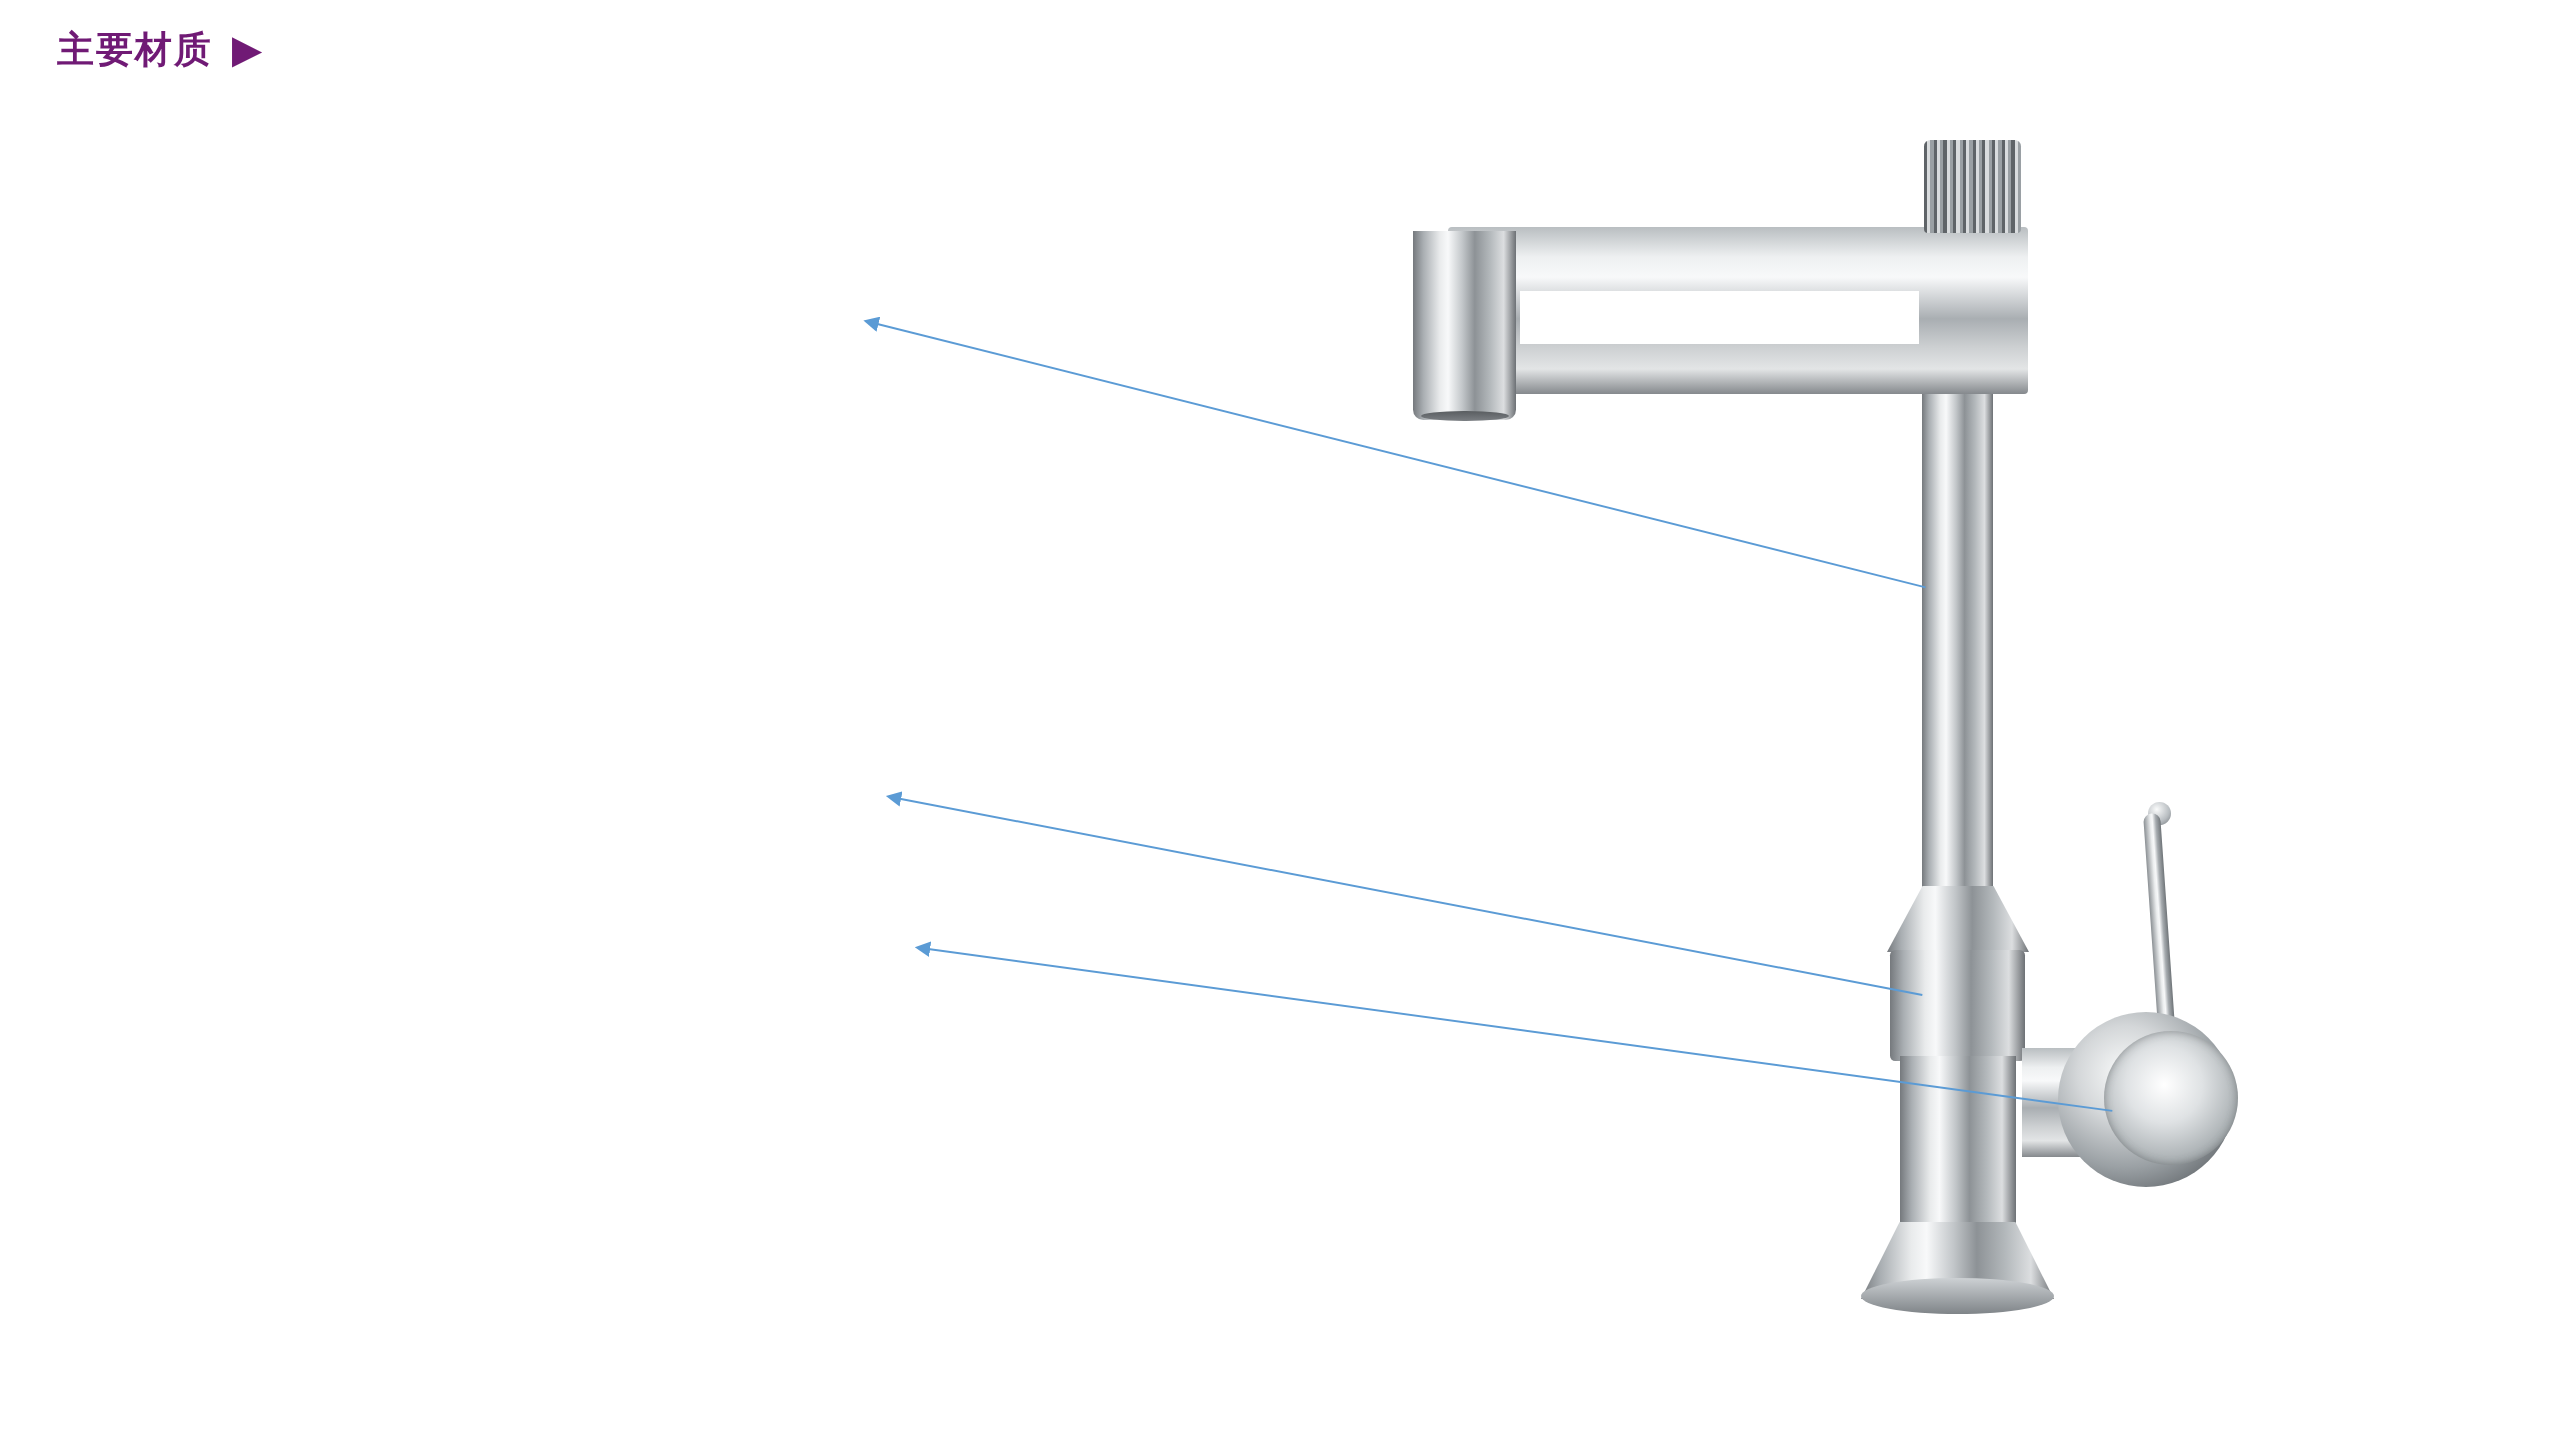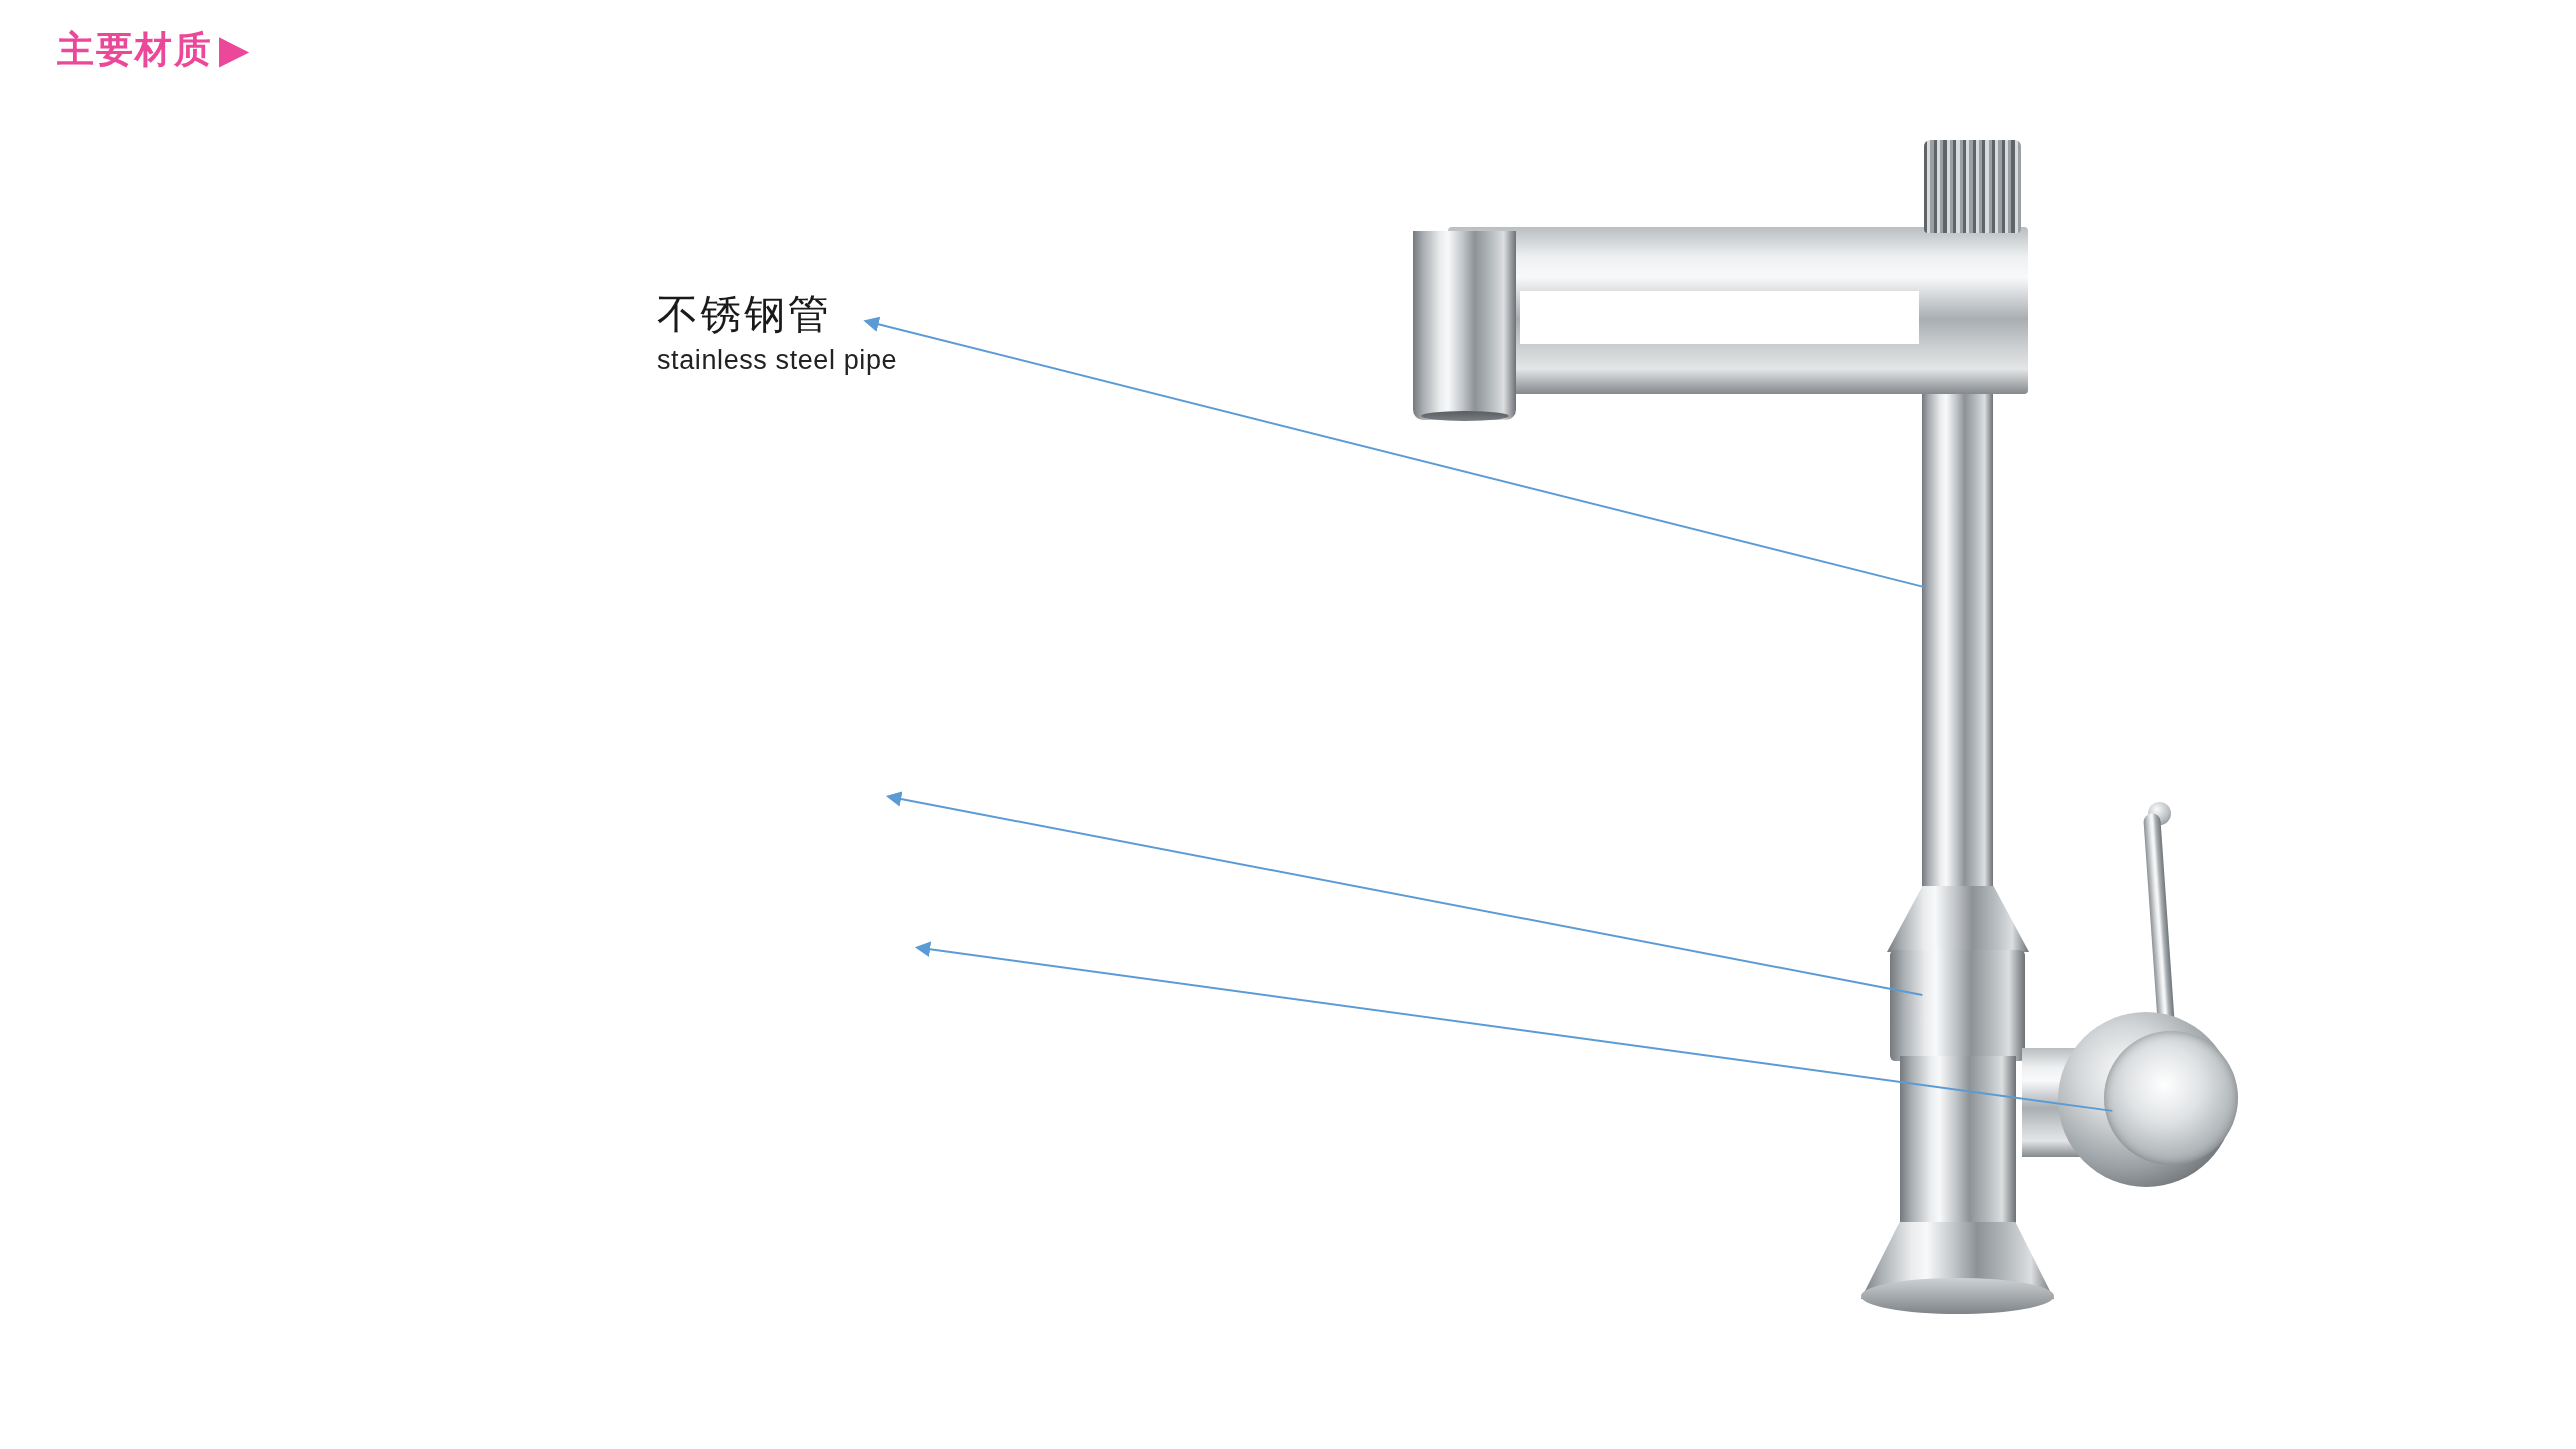"主要材质" #header { color: #ec4899 -> #701a75; gap: 7px -> 20px }
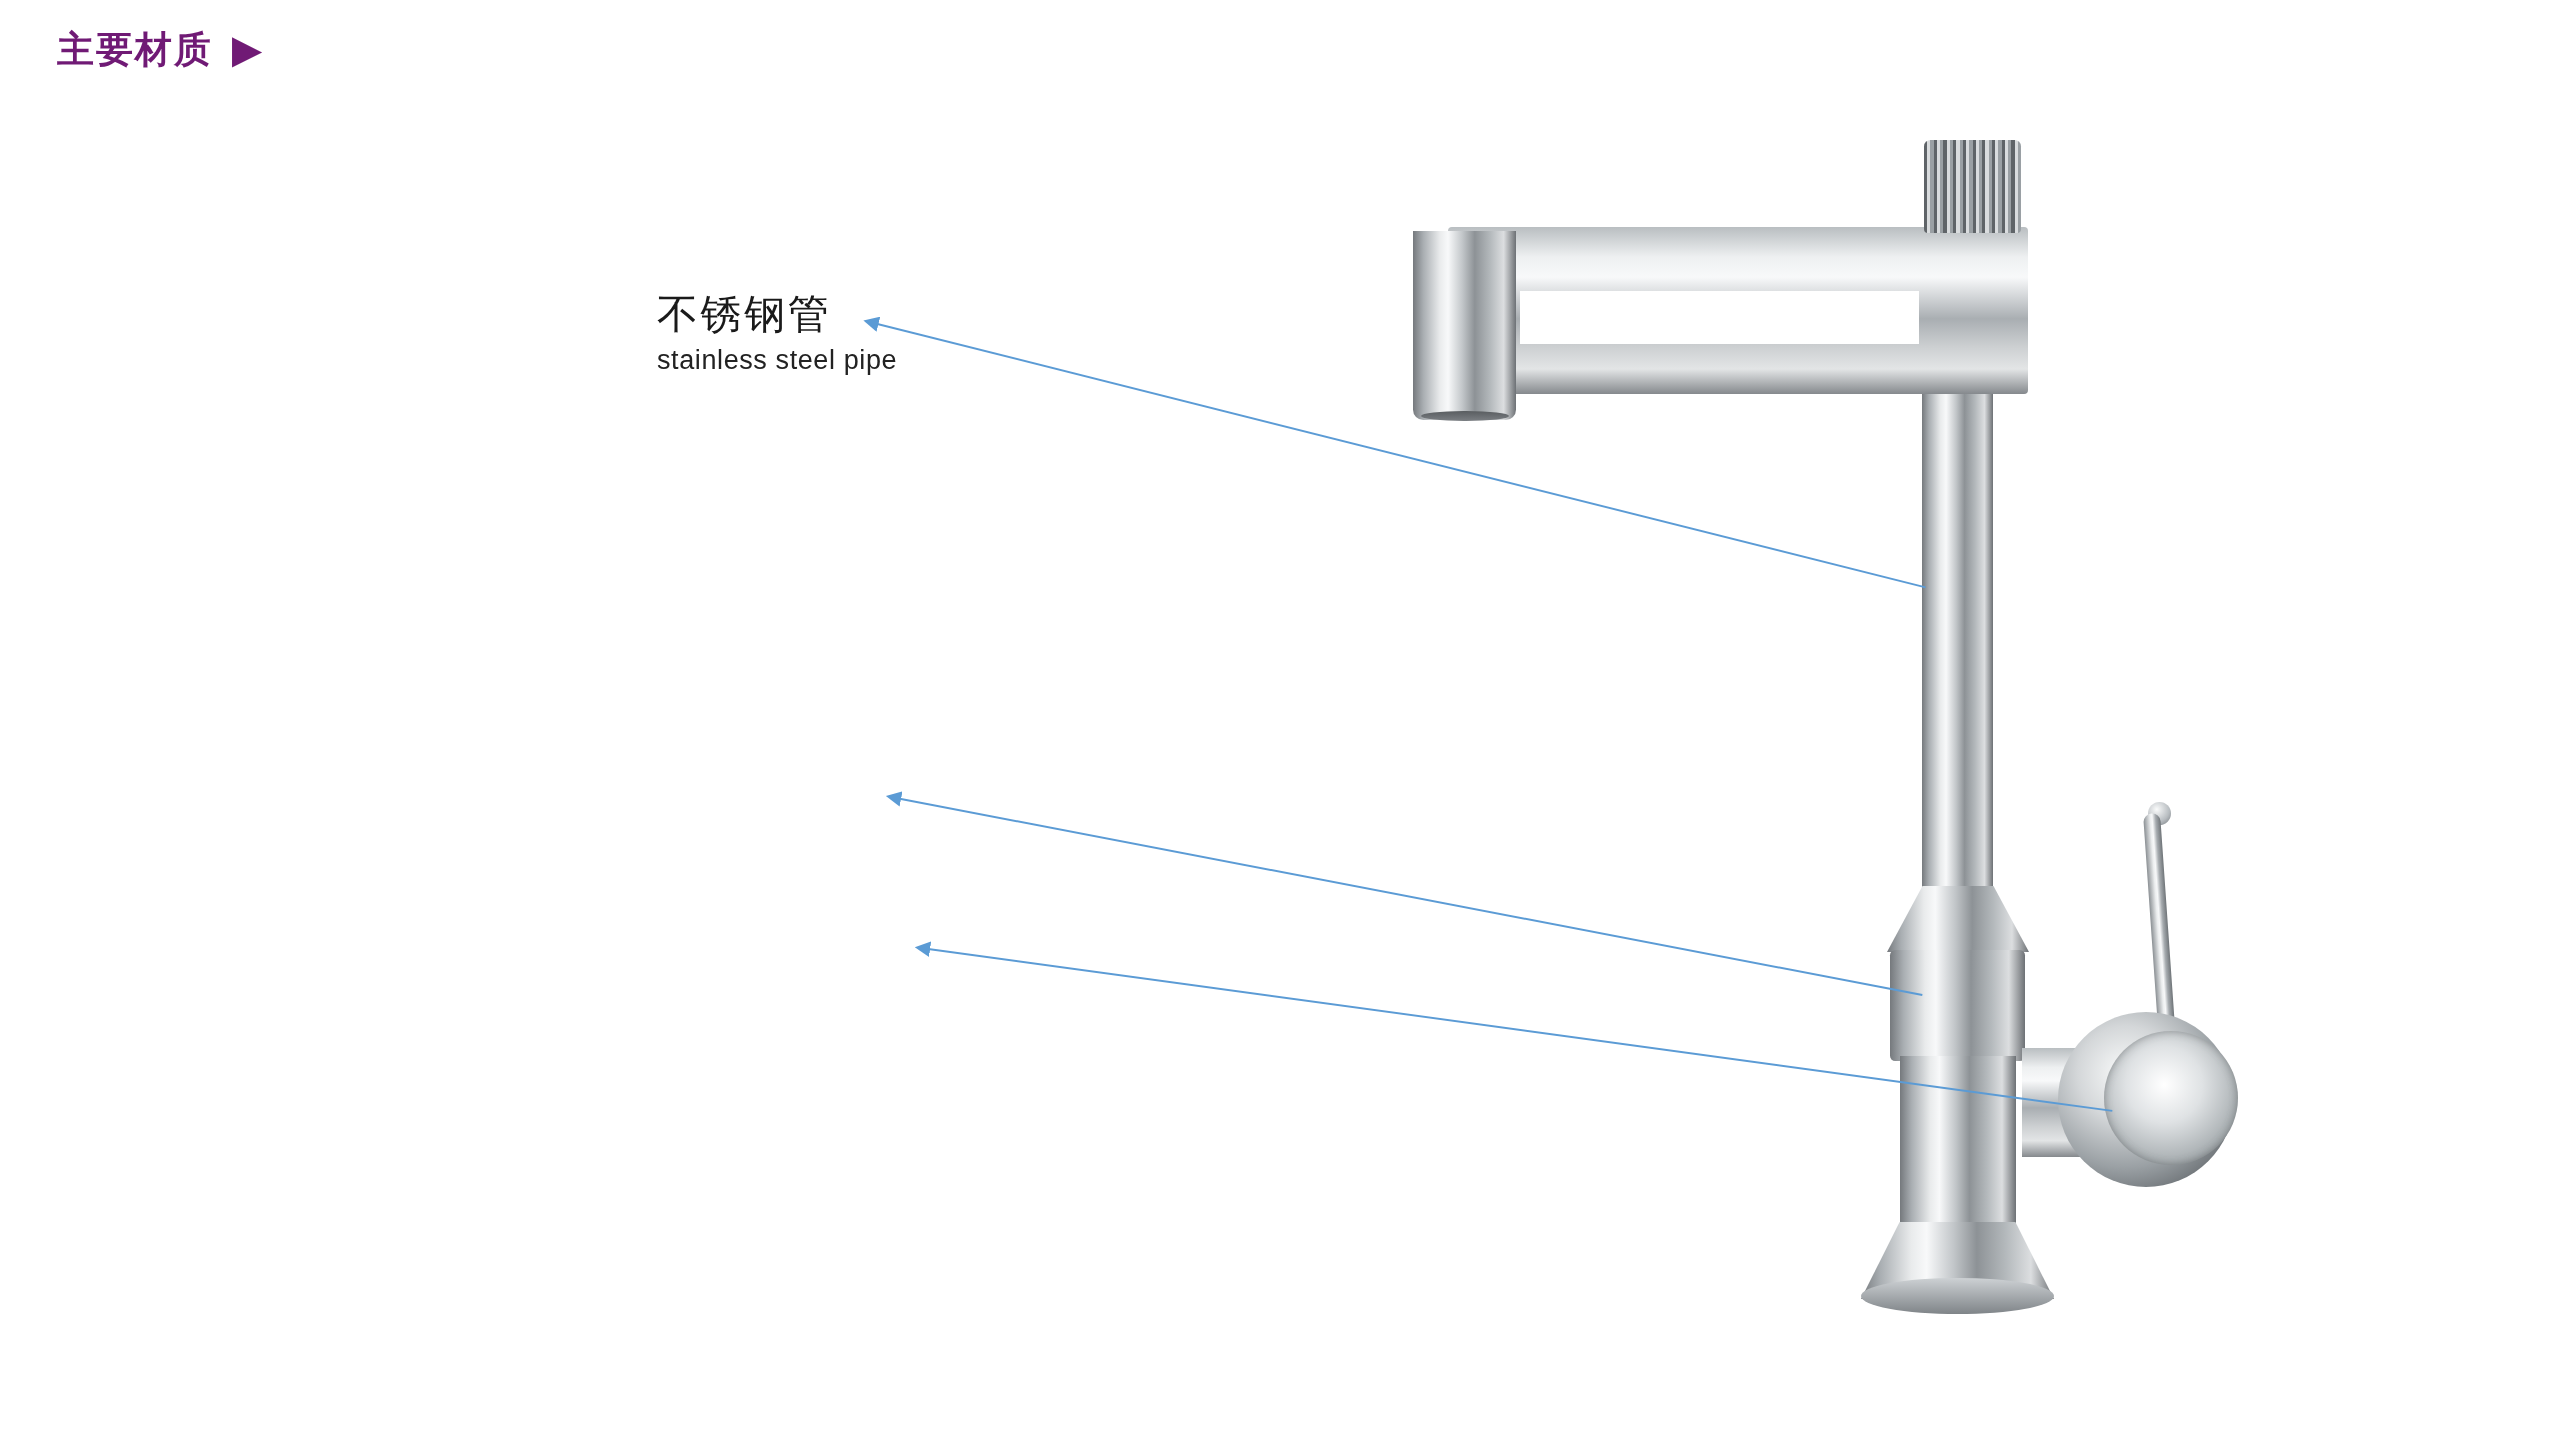"不锈钢管" div.callout { html: <div> <div>不锈钢管</div> <div>stainless steel pipe</div> </div> -> none }
